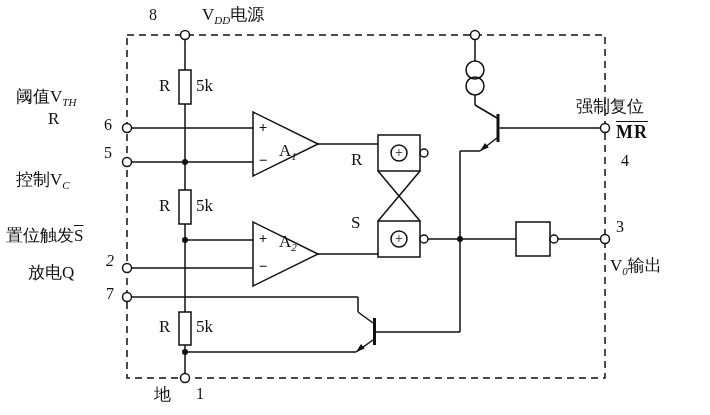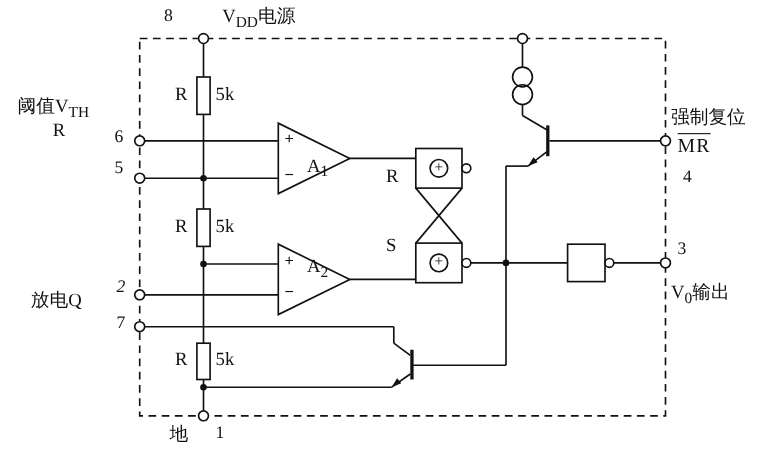"DD" sub { font-size: 14px -> 11px; font-style: none -> italic }
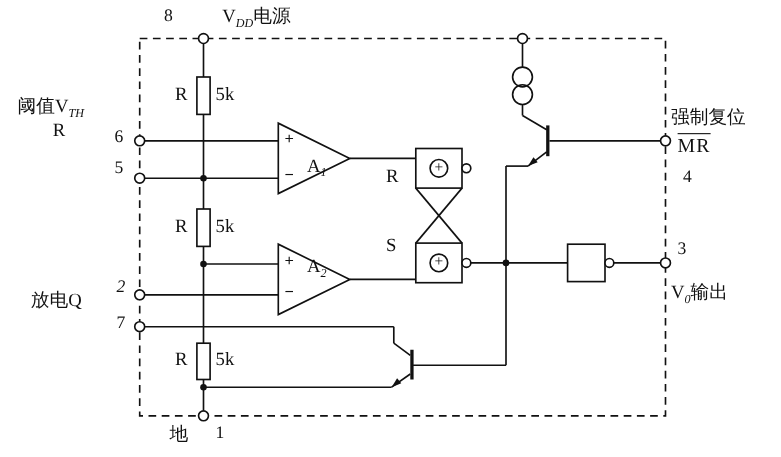"强制复位" div.lbl { left: 610px -> 576px }
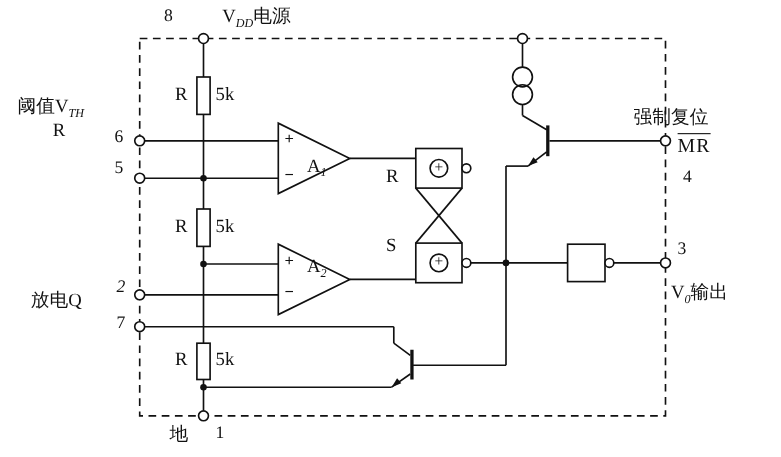"MR" .mr { font-weight: none -> bold }
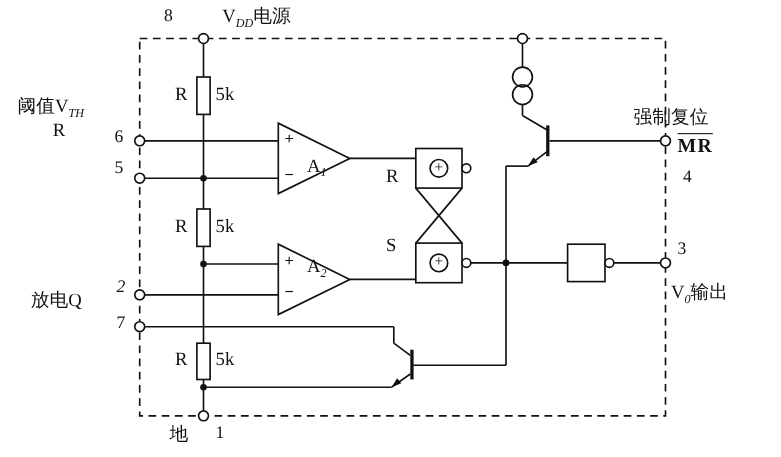"控制VC" div.lbl { html: none -> <div><span>控制V</span><sub>C</sub></div> }
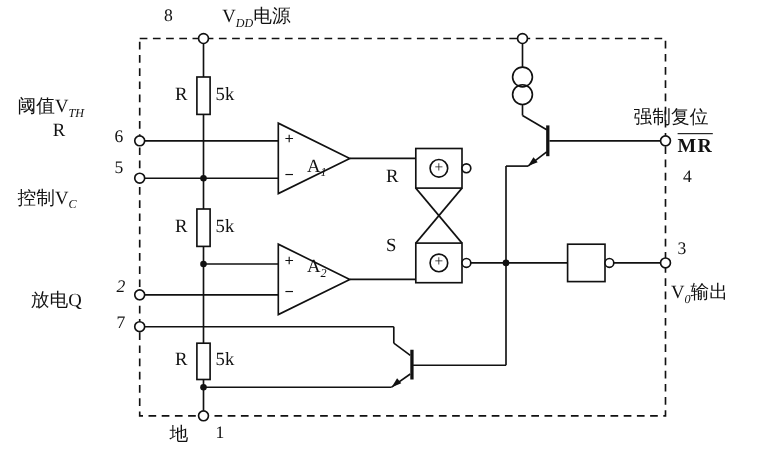"置位触发S" div.lbl { html: none -> <div><span>置位触发</span><span>S</span></div> }
